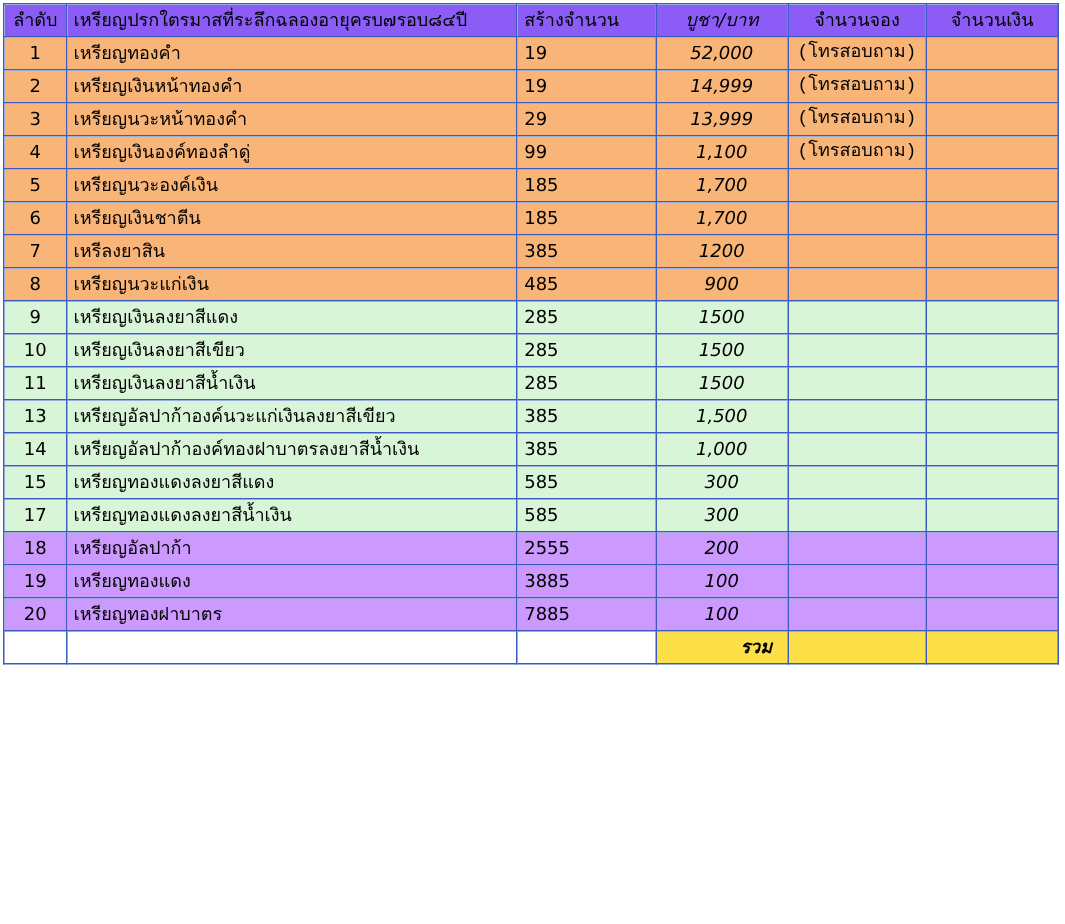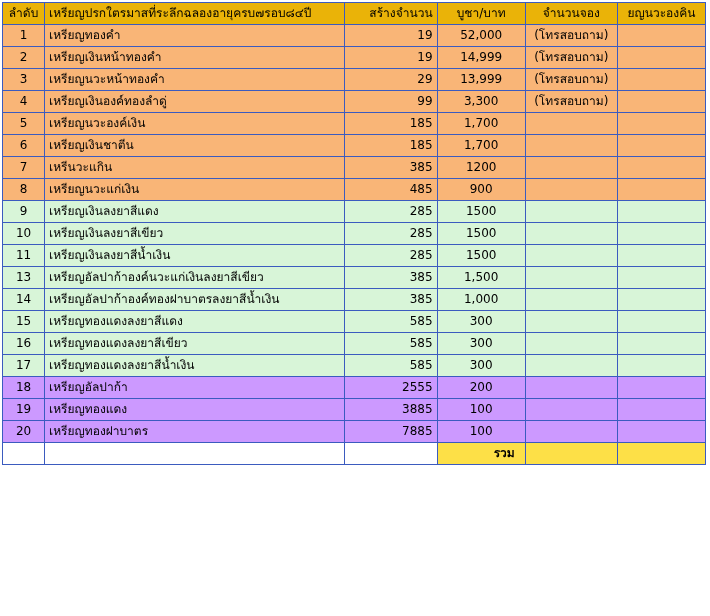"ลำดับ" thead td { background: #eab308 -> #8b5cf6 }
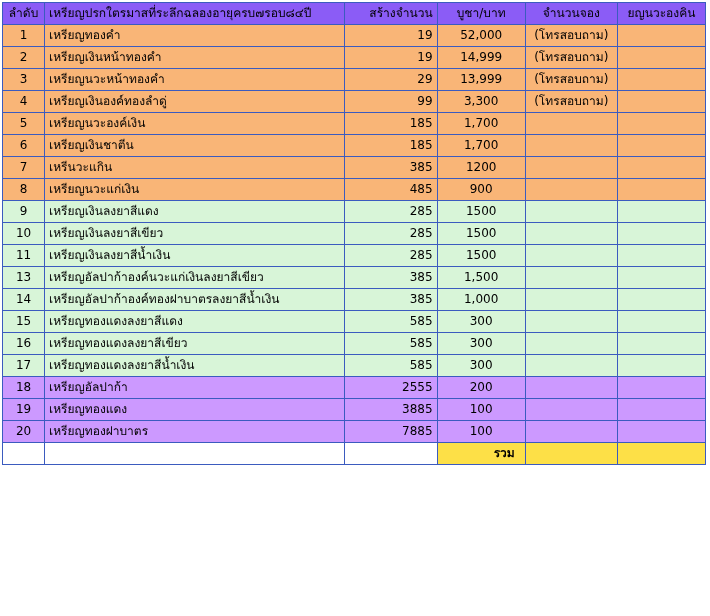"สร้างจำนวน" .col-made { text-align: right -> left }
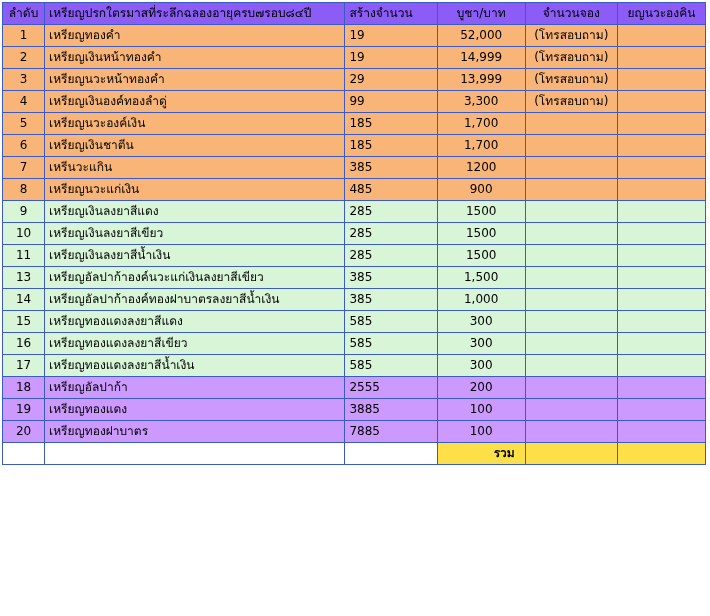"บูชา/บาท" .col-price { font-style: none -> italic }
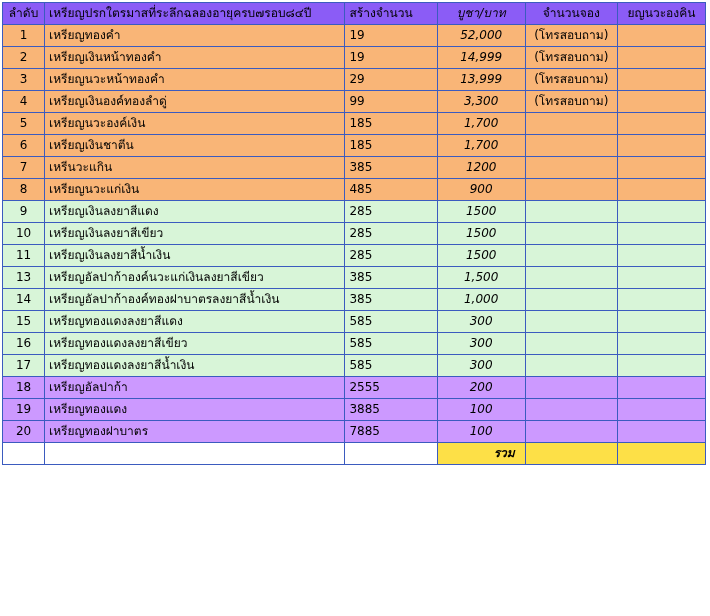"ยญนวะองคิน" td.col-amount { text: ยญนวะองคิน -> จำนวนเงิน }
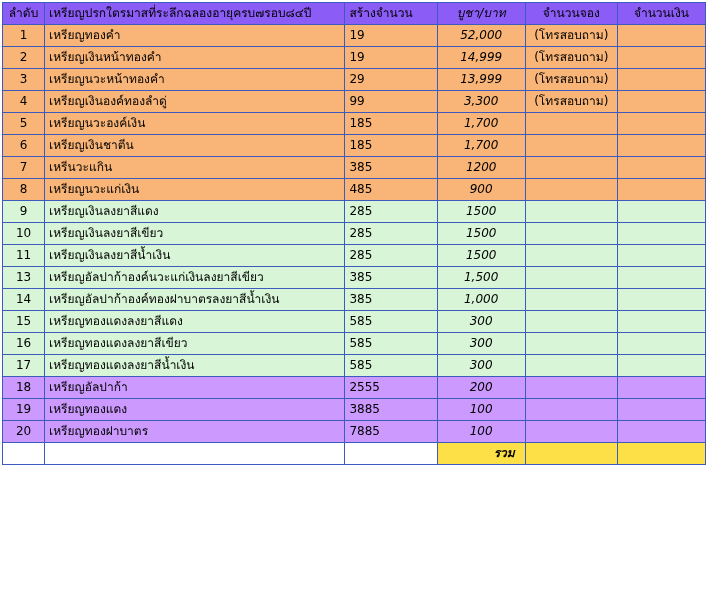"(โทรสอบถาม)" .cell-note { font-family: none -> Liberation Mono, monospace }
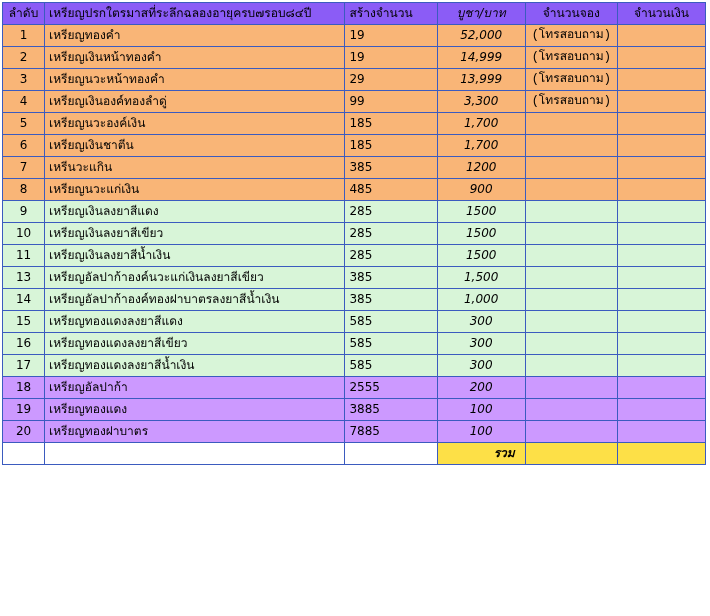"3,300" td.col-price { text: 3,300 -> 1,100 }
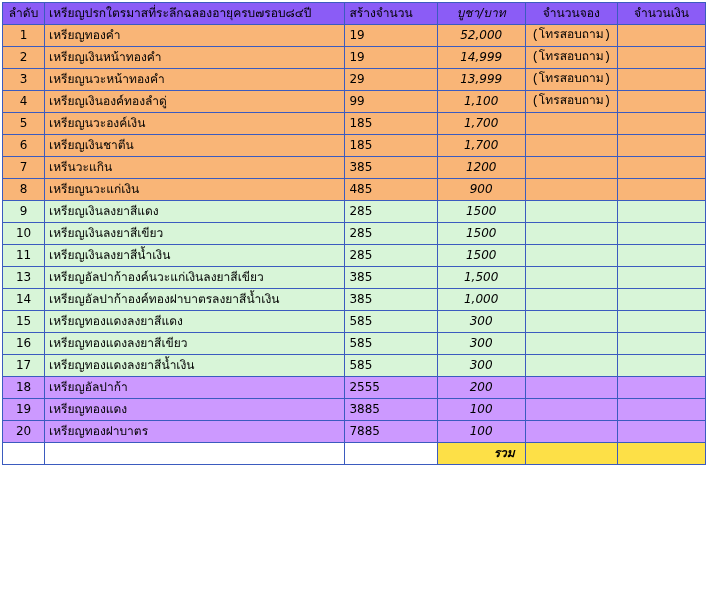"เหรีนวะแกิน" td.col-name { text: เหรีนวะแกิน -> เหรีลงยาสิน }
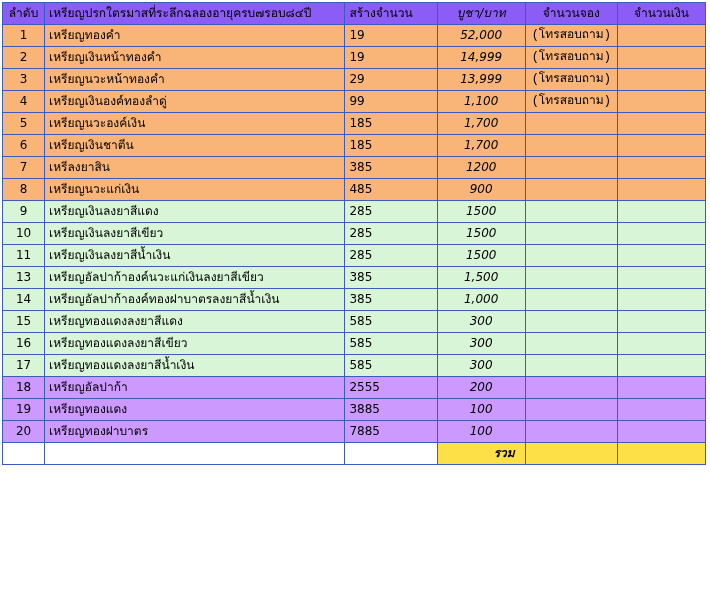"16" tr.grp-green { html: <tr> <td>16</td> <td>เหรียญทองแดงลงยาสีเขียว</td> <td>585</td> <td>300</td> <td></td> <td></td> </tr> -> none }
